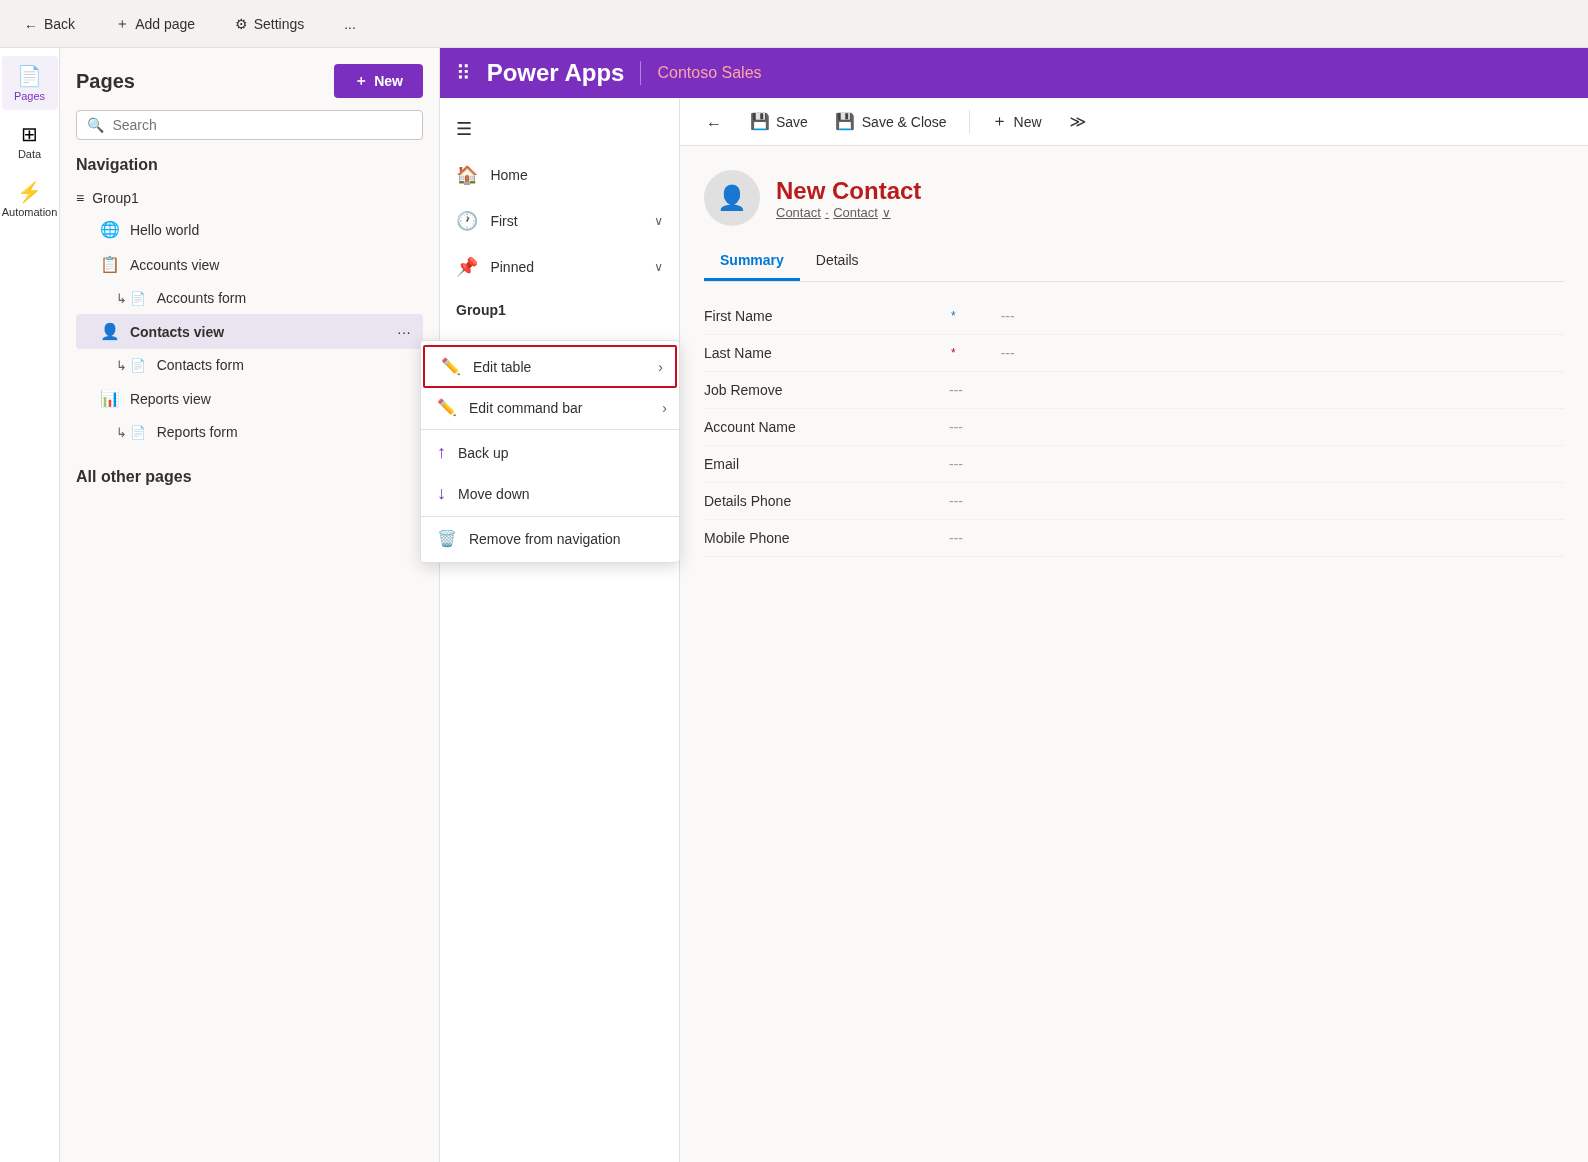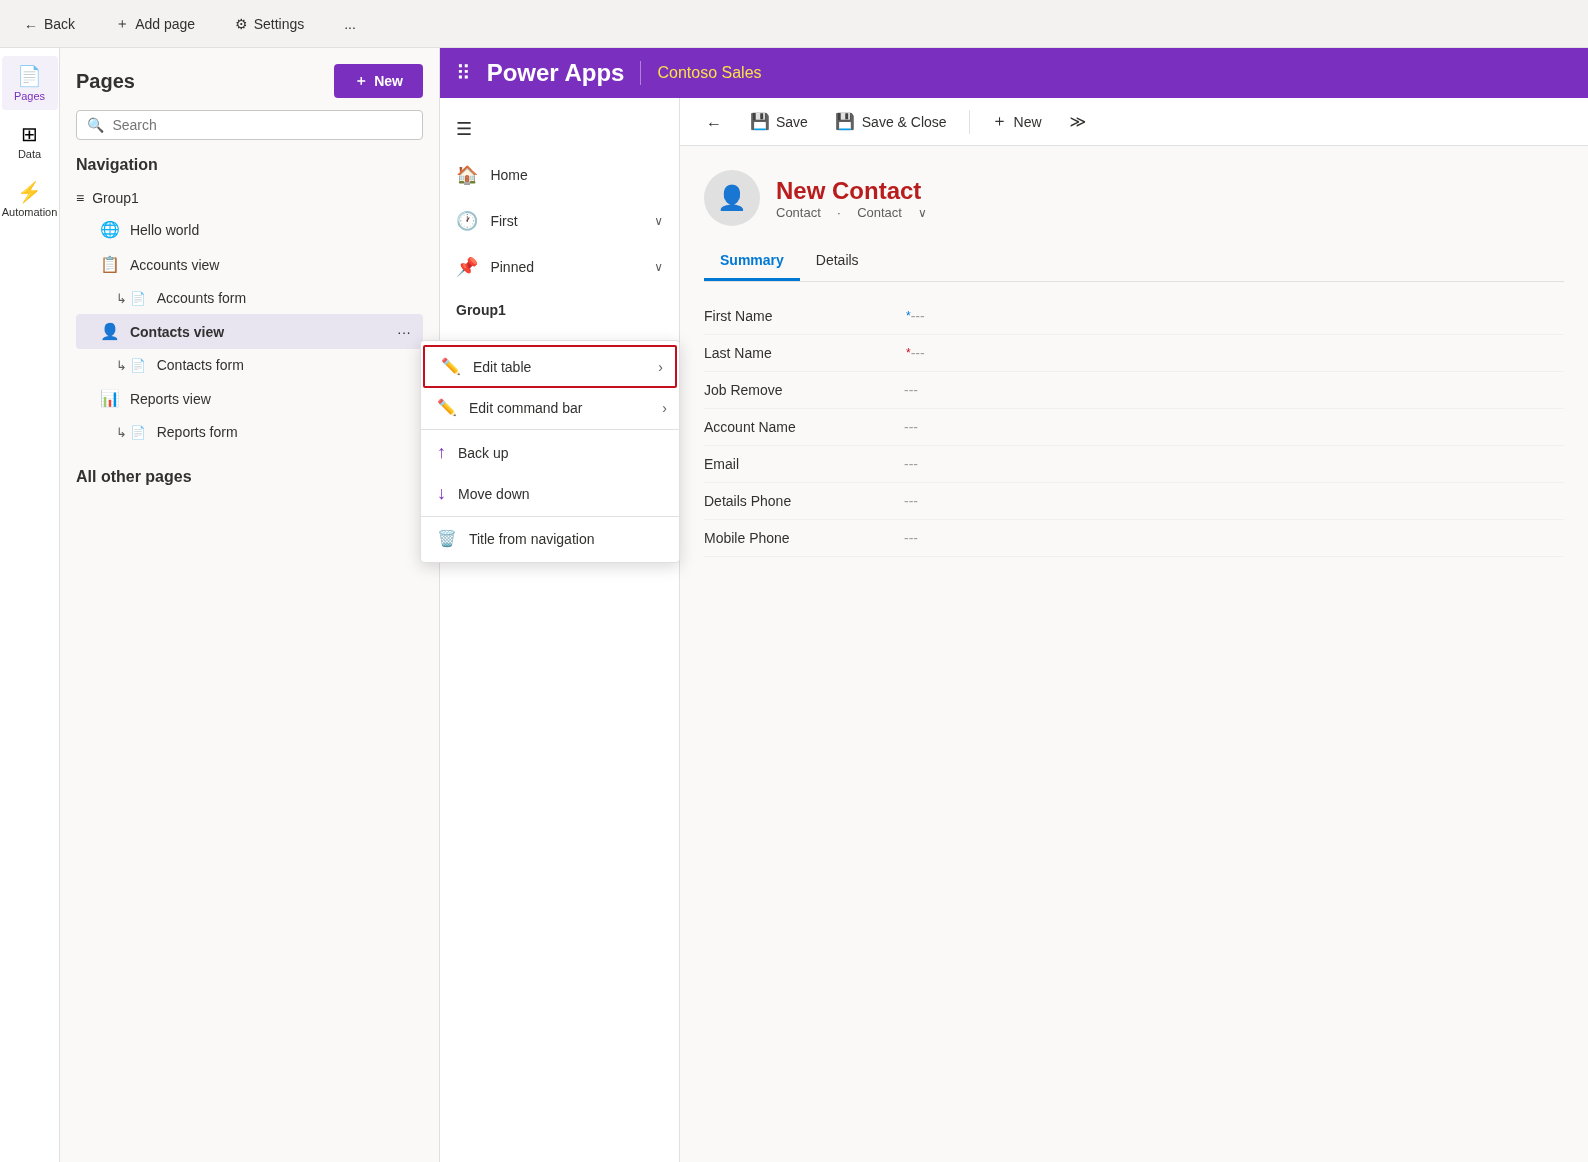"Contoso Sales" .pa-title { color: #fde047 -> #fca5a5 }
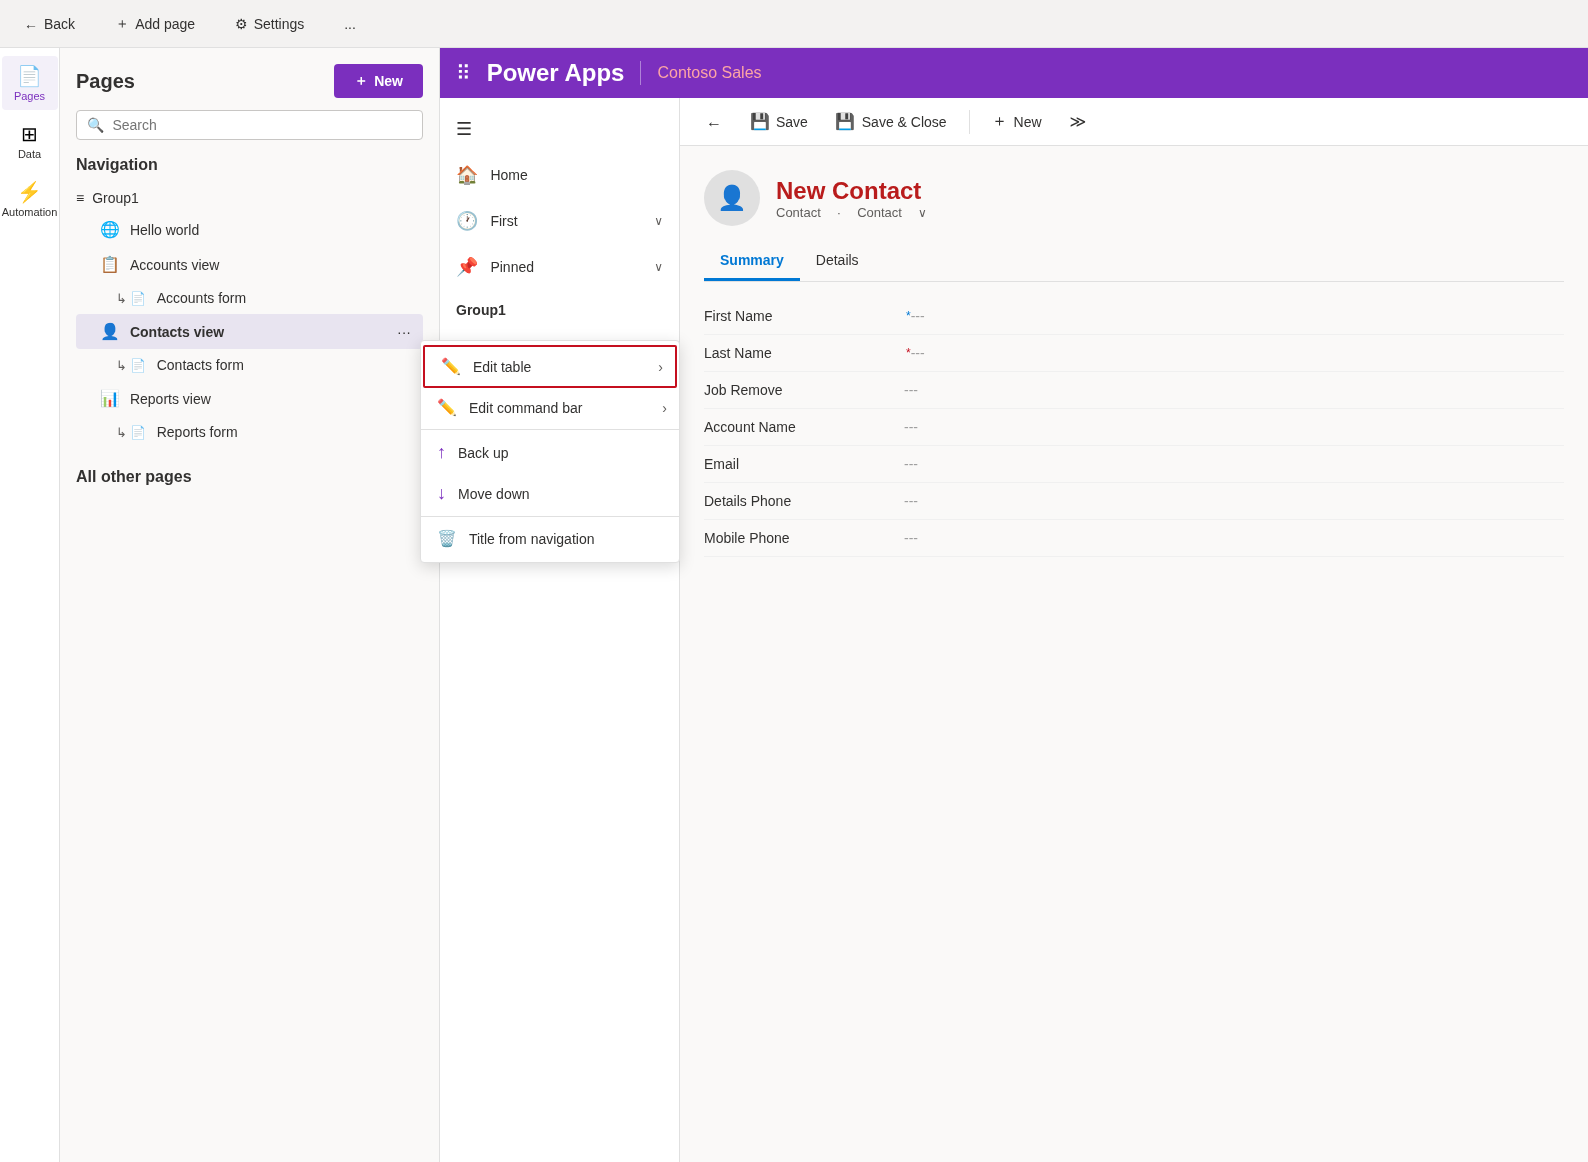"Contact" .contact-sub { gap: 16px -> 4px; text-decoration: none -> underline }
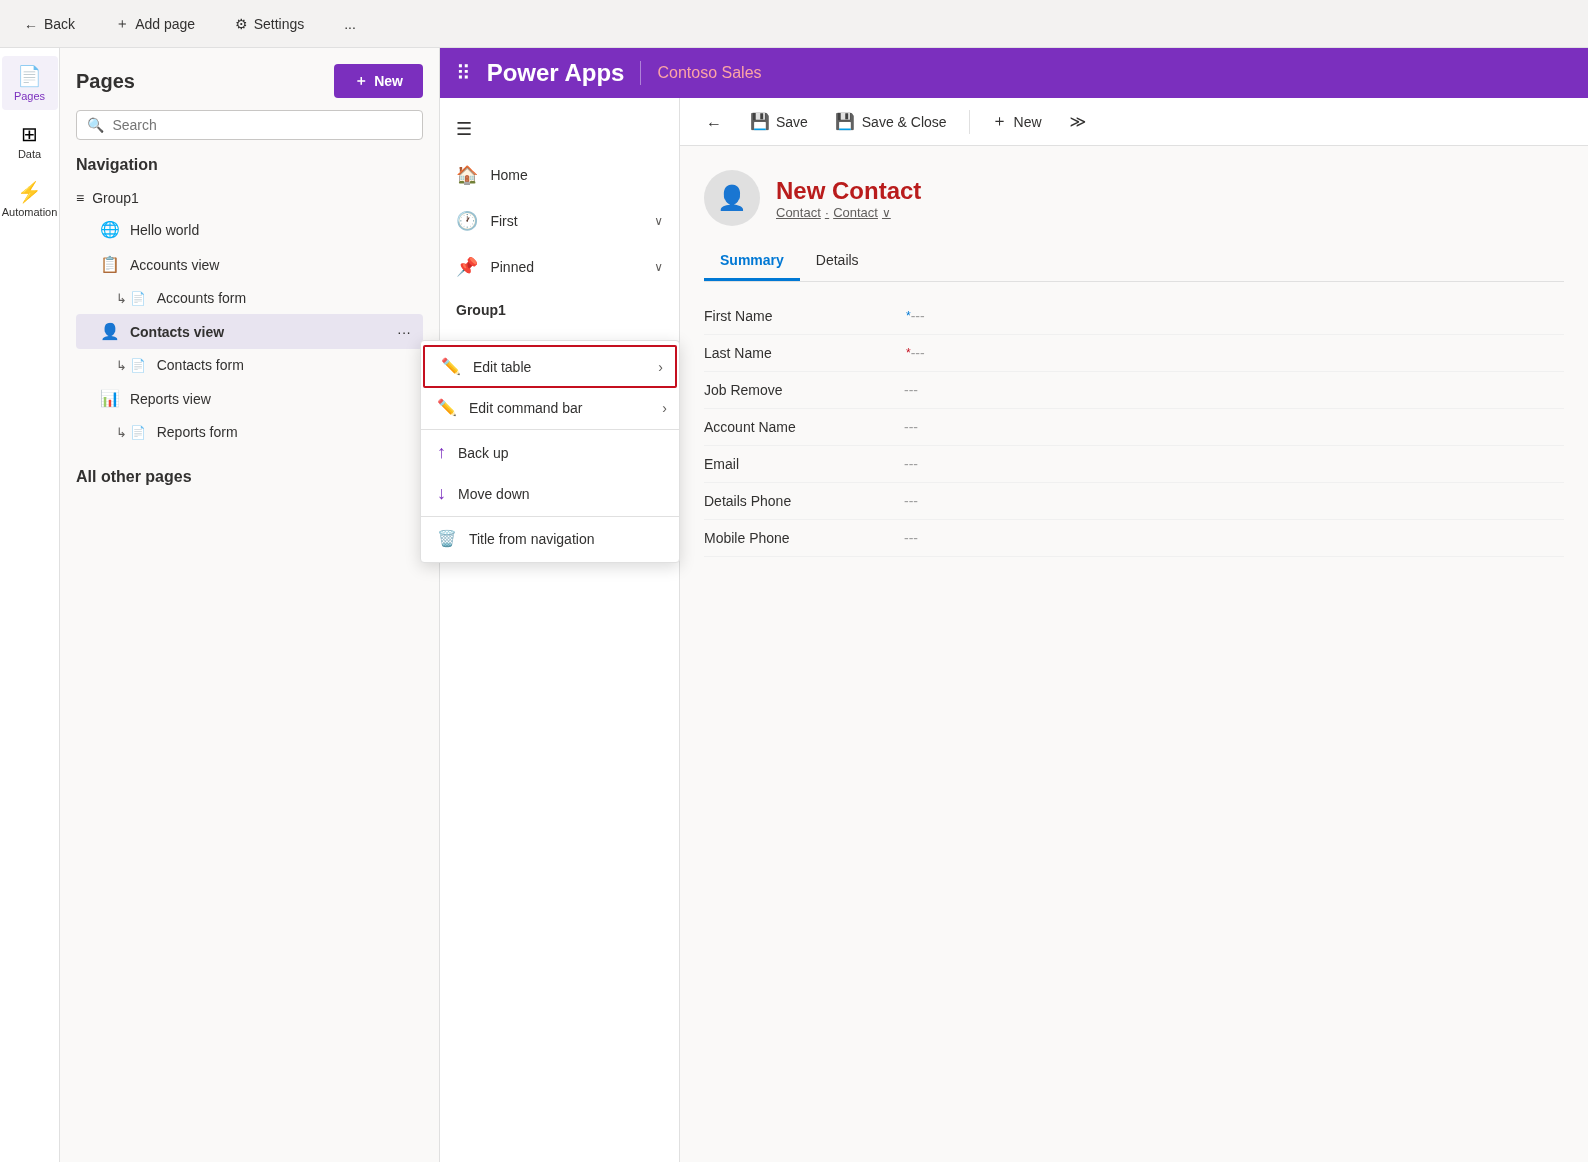"First Name" .contact-field { gap: none -> 45px }
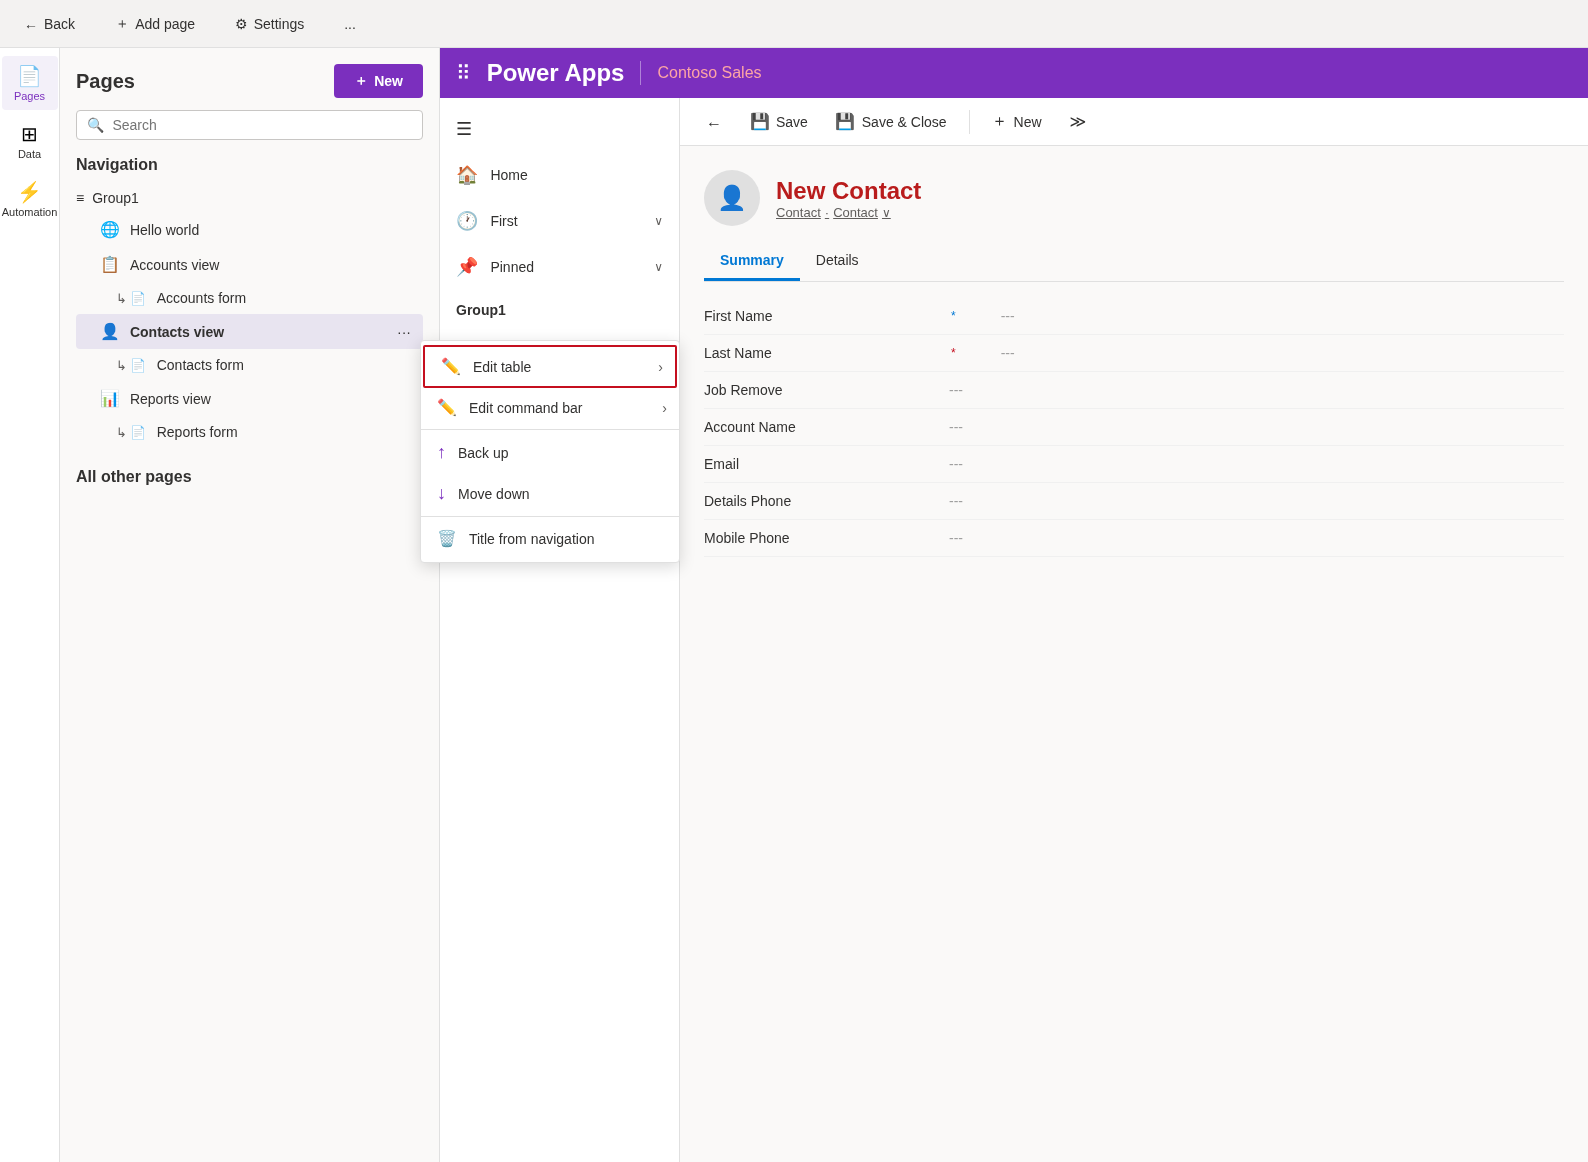"Title from navigation" span { text: Title -> Remove }
